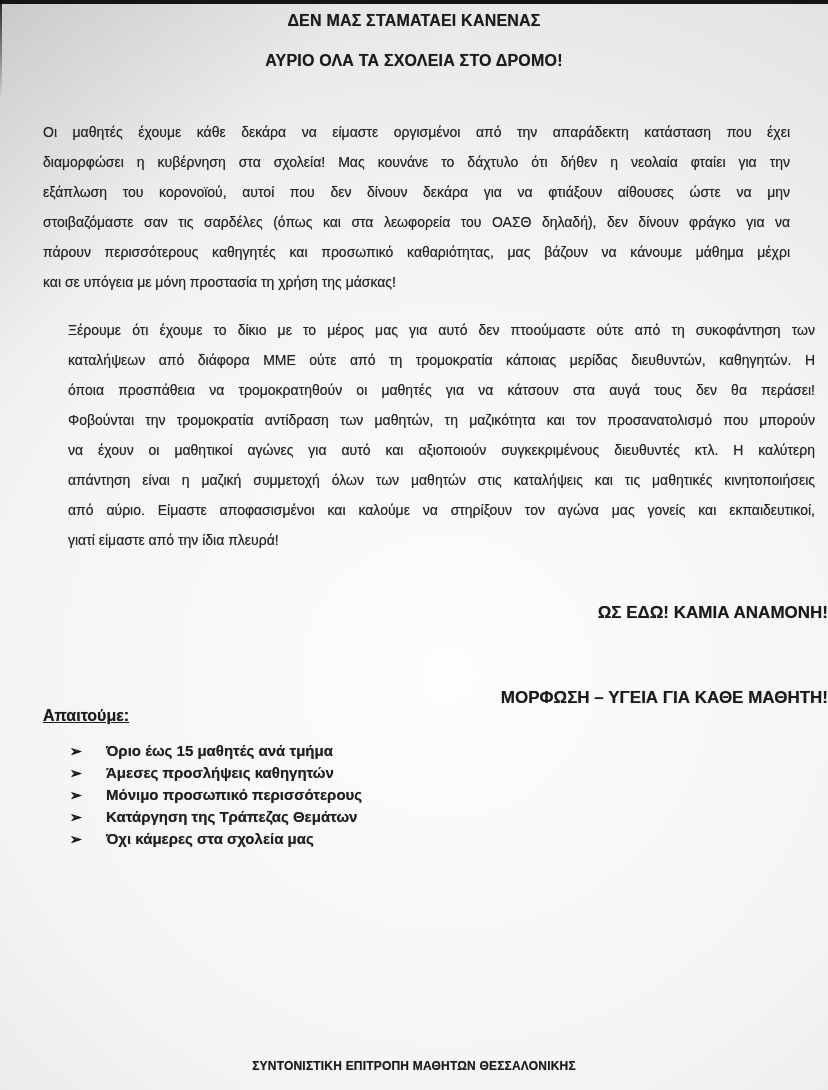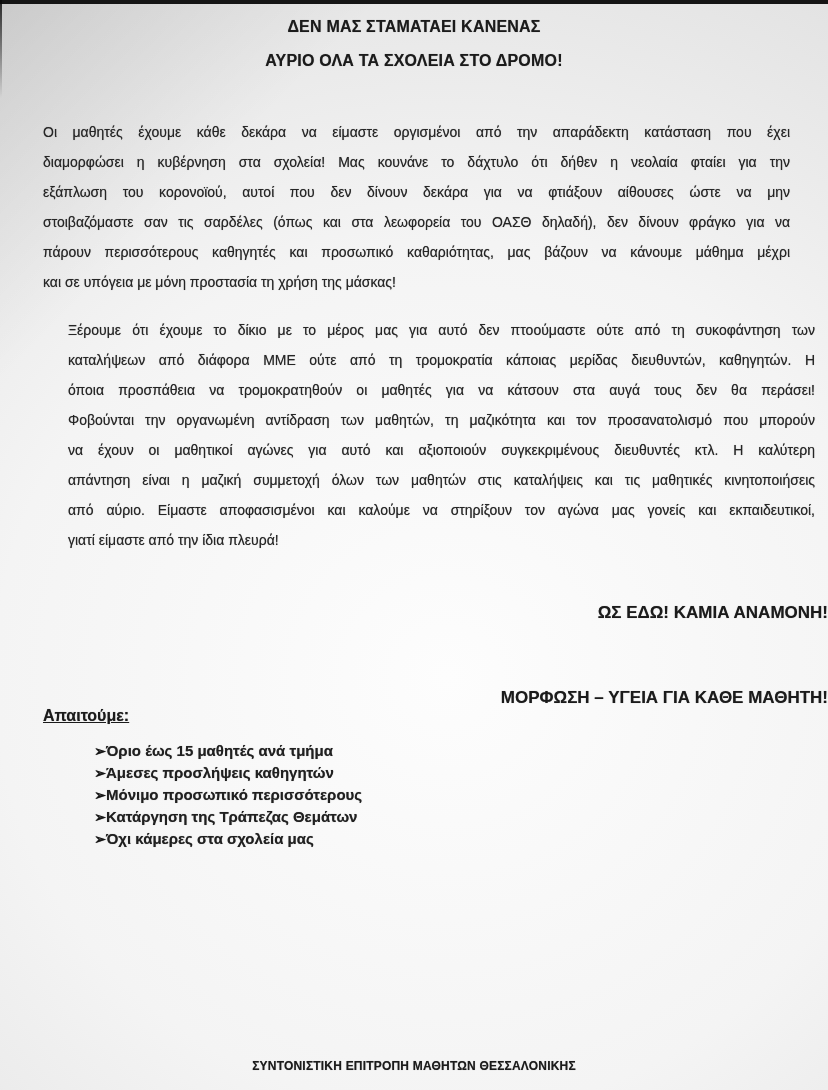"ΔΕΝ ΜΑΣ ΣΤΑΜΑΤΑΕΙ ΚΑΝΕΝΑΣ" .head-1 { top: 18px -> 12px }
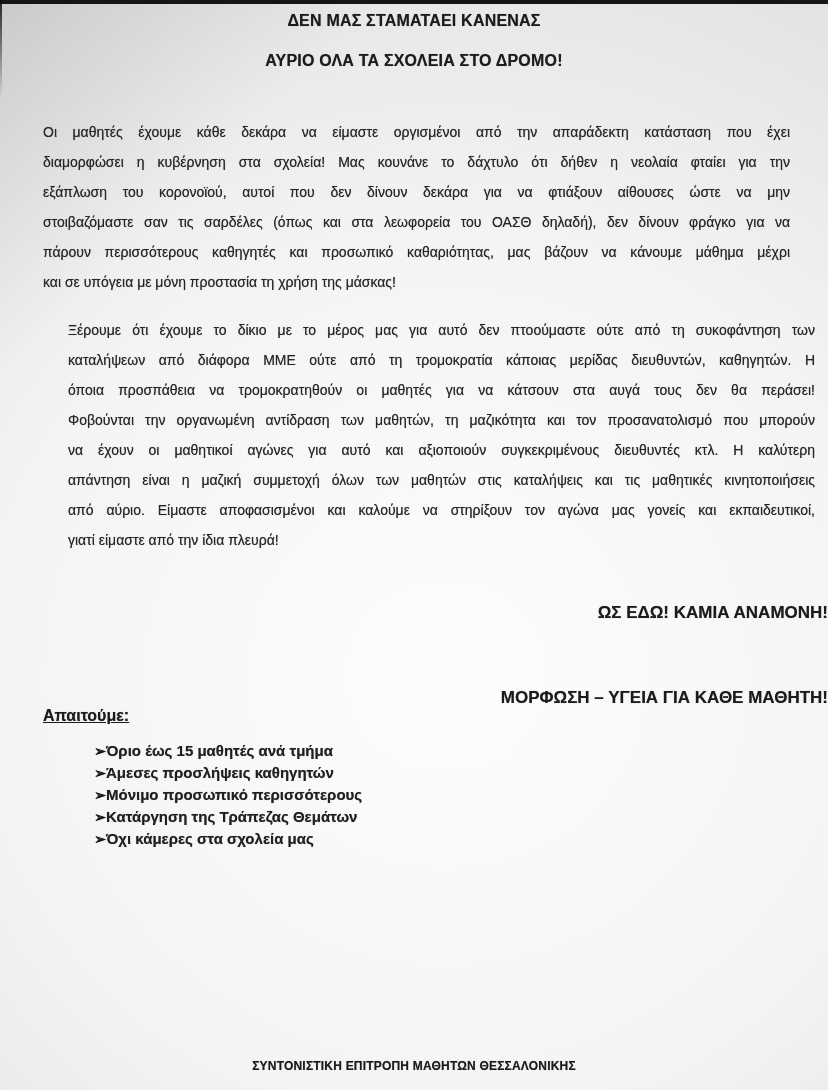"Φοβούνται την οργανωμένη αντίδραση των" div.jline { text: οργανωμένη -> τρομοκρατία }
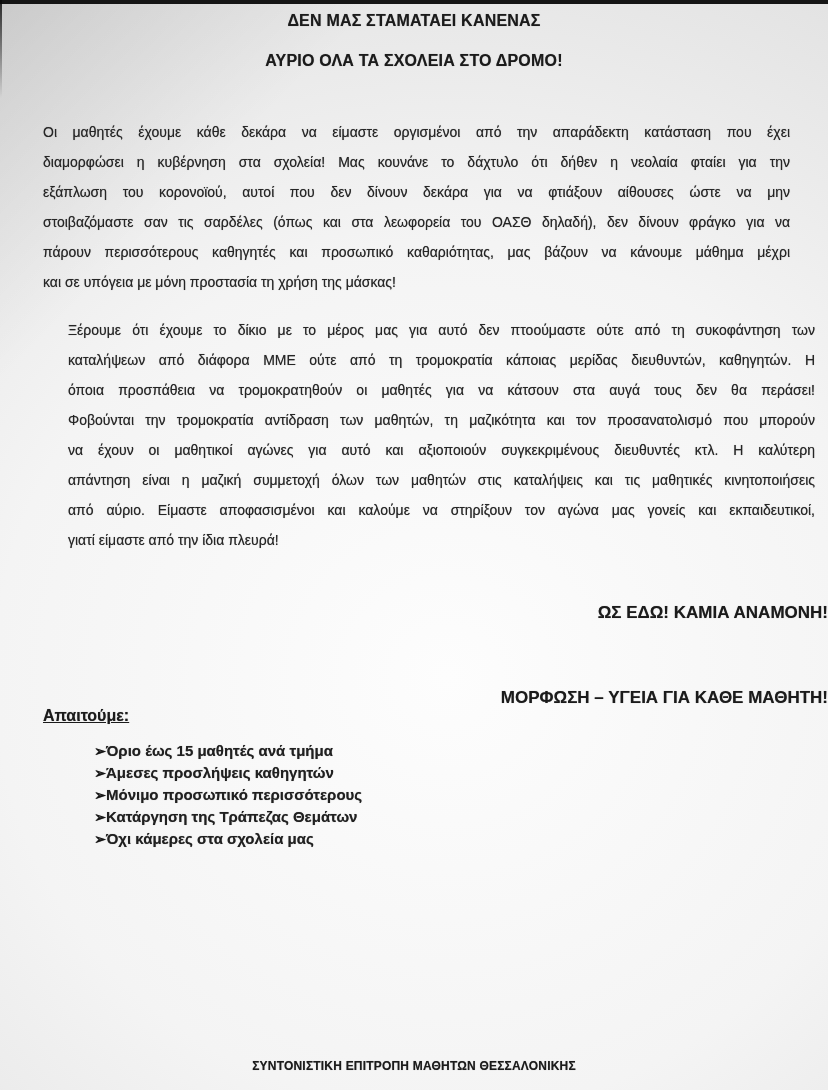"Απαιτούμε:" .doc-text { text-align: right -> none }
